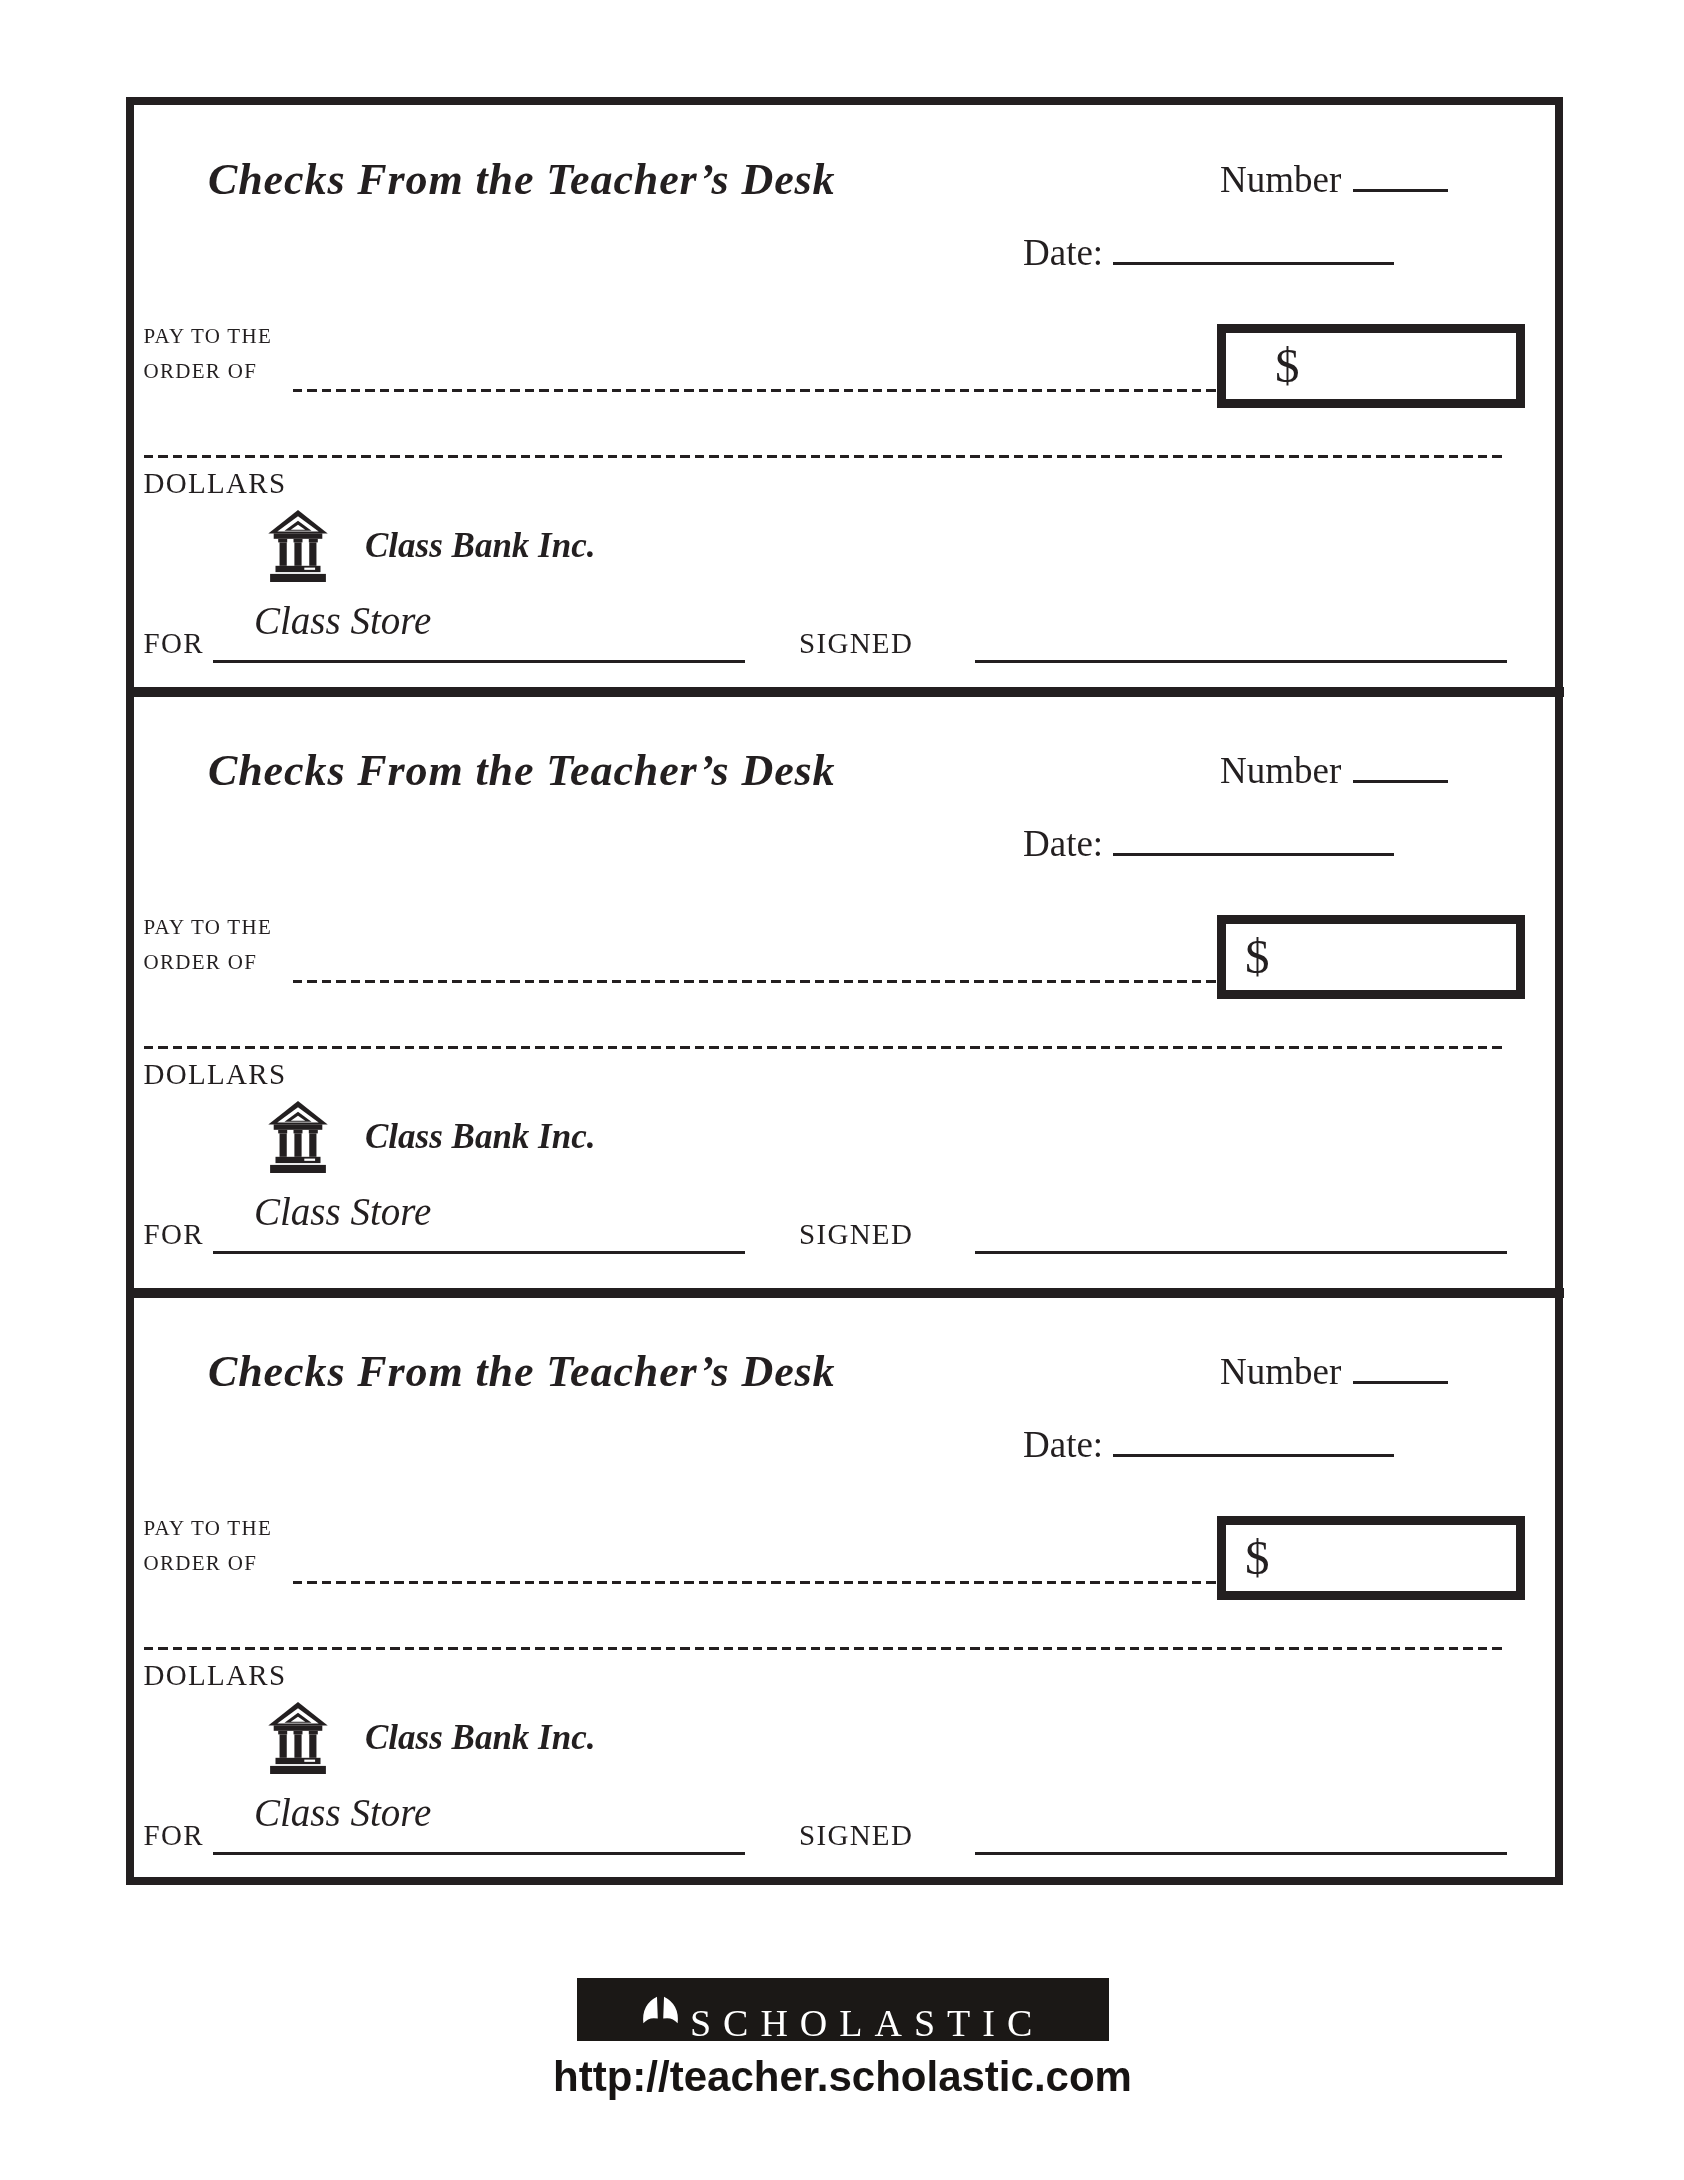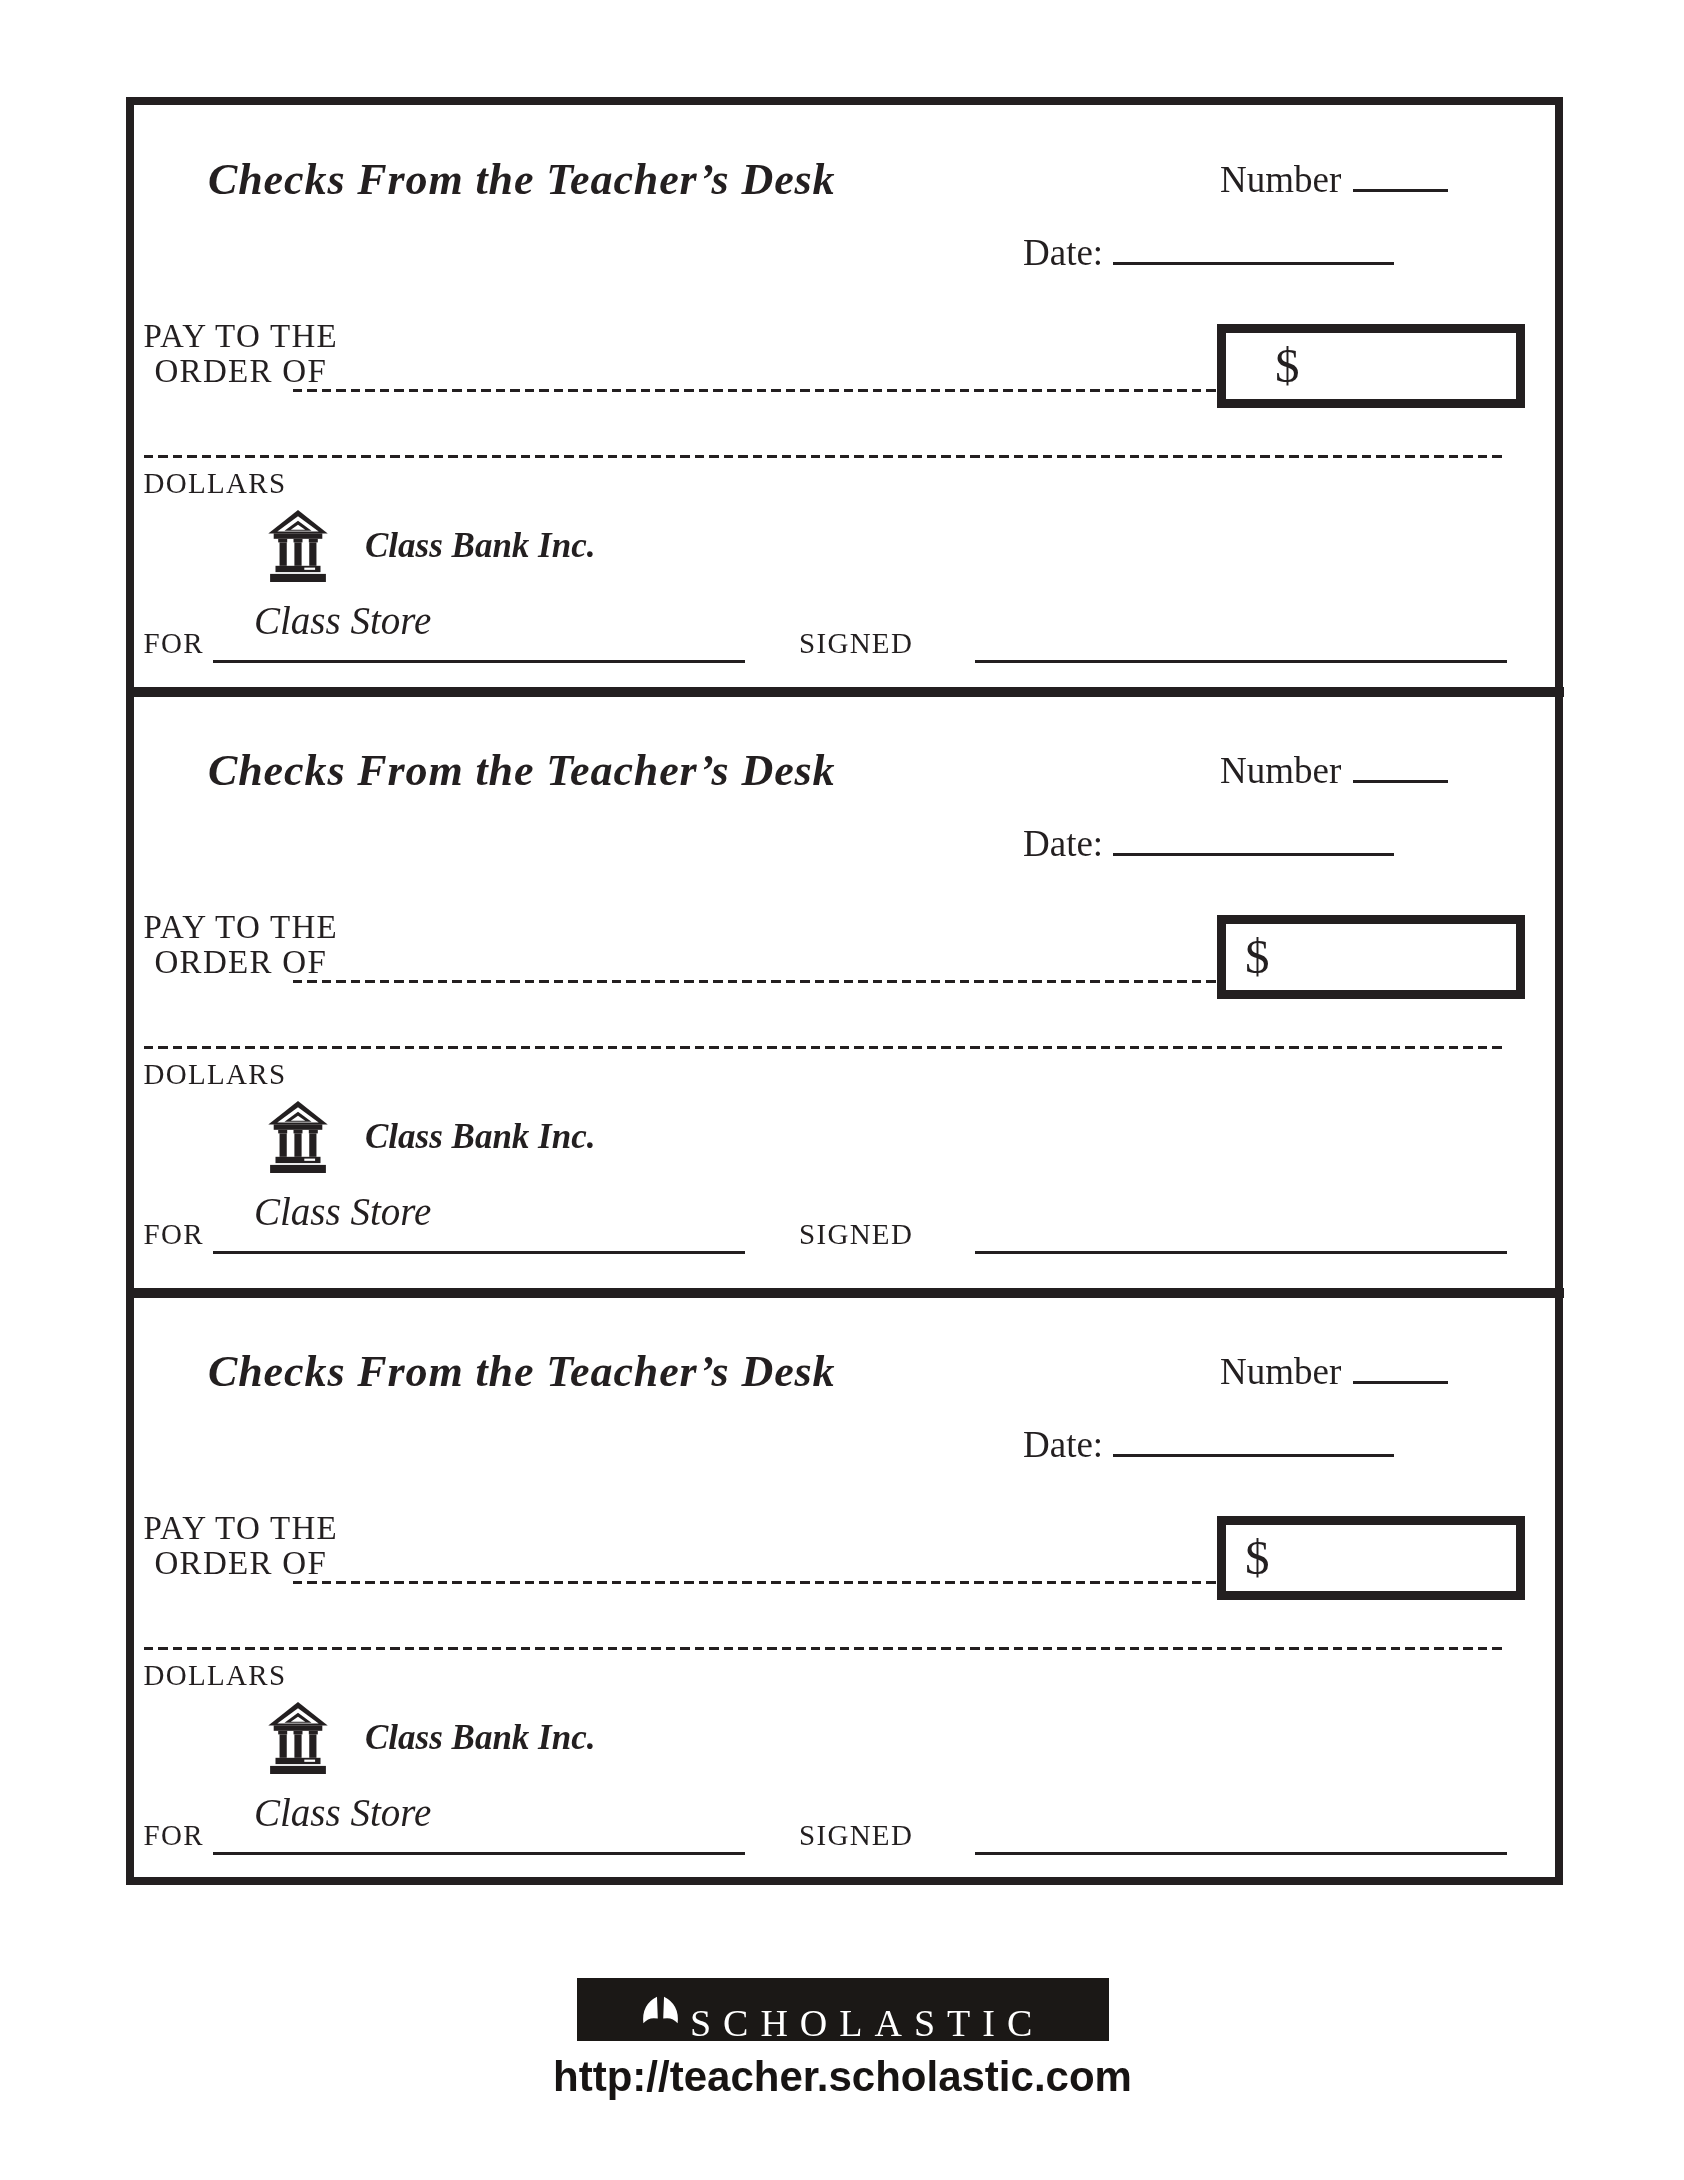"PAY TO THE" .payto { font-size: 33px -> 21px; text-align: center -> none }
